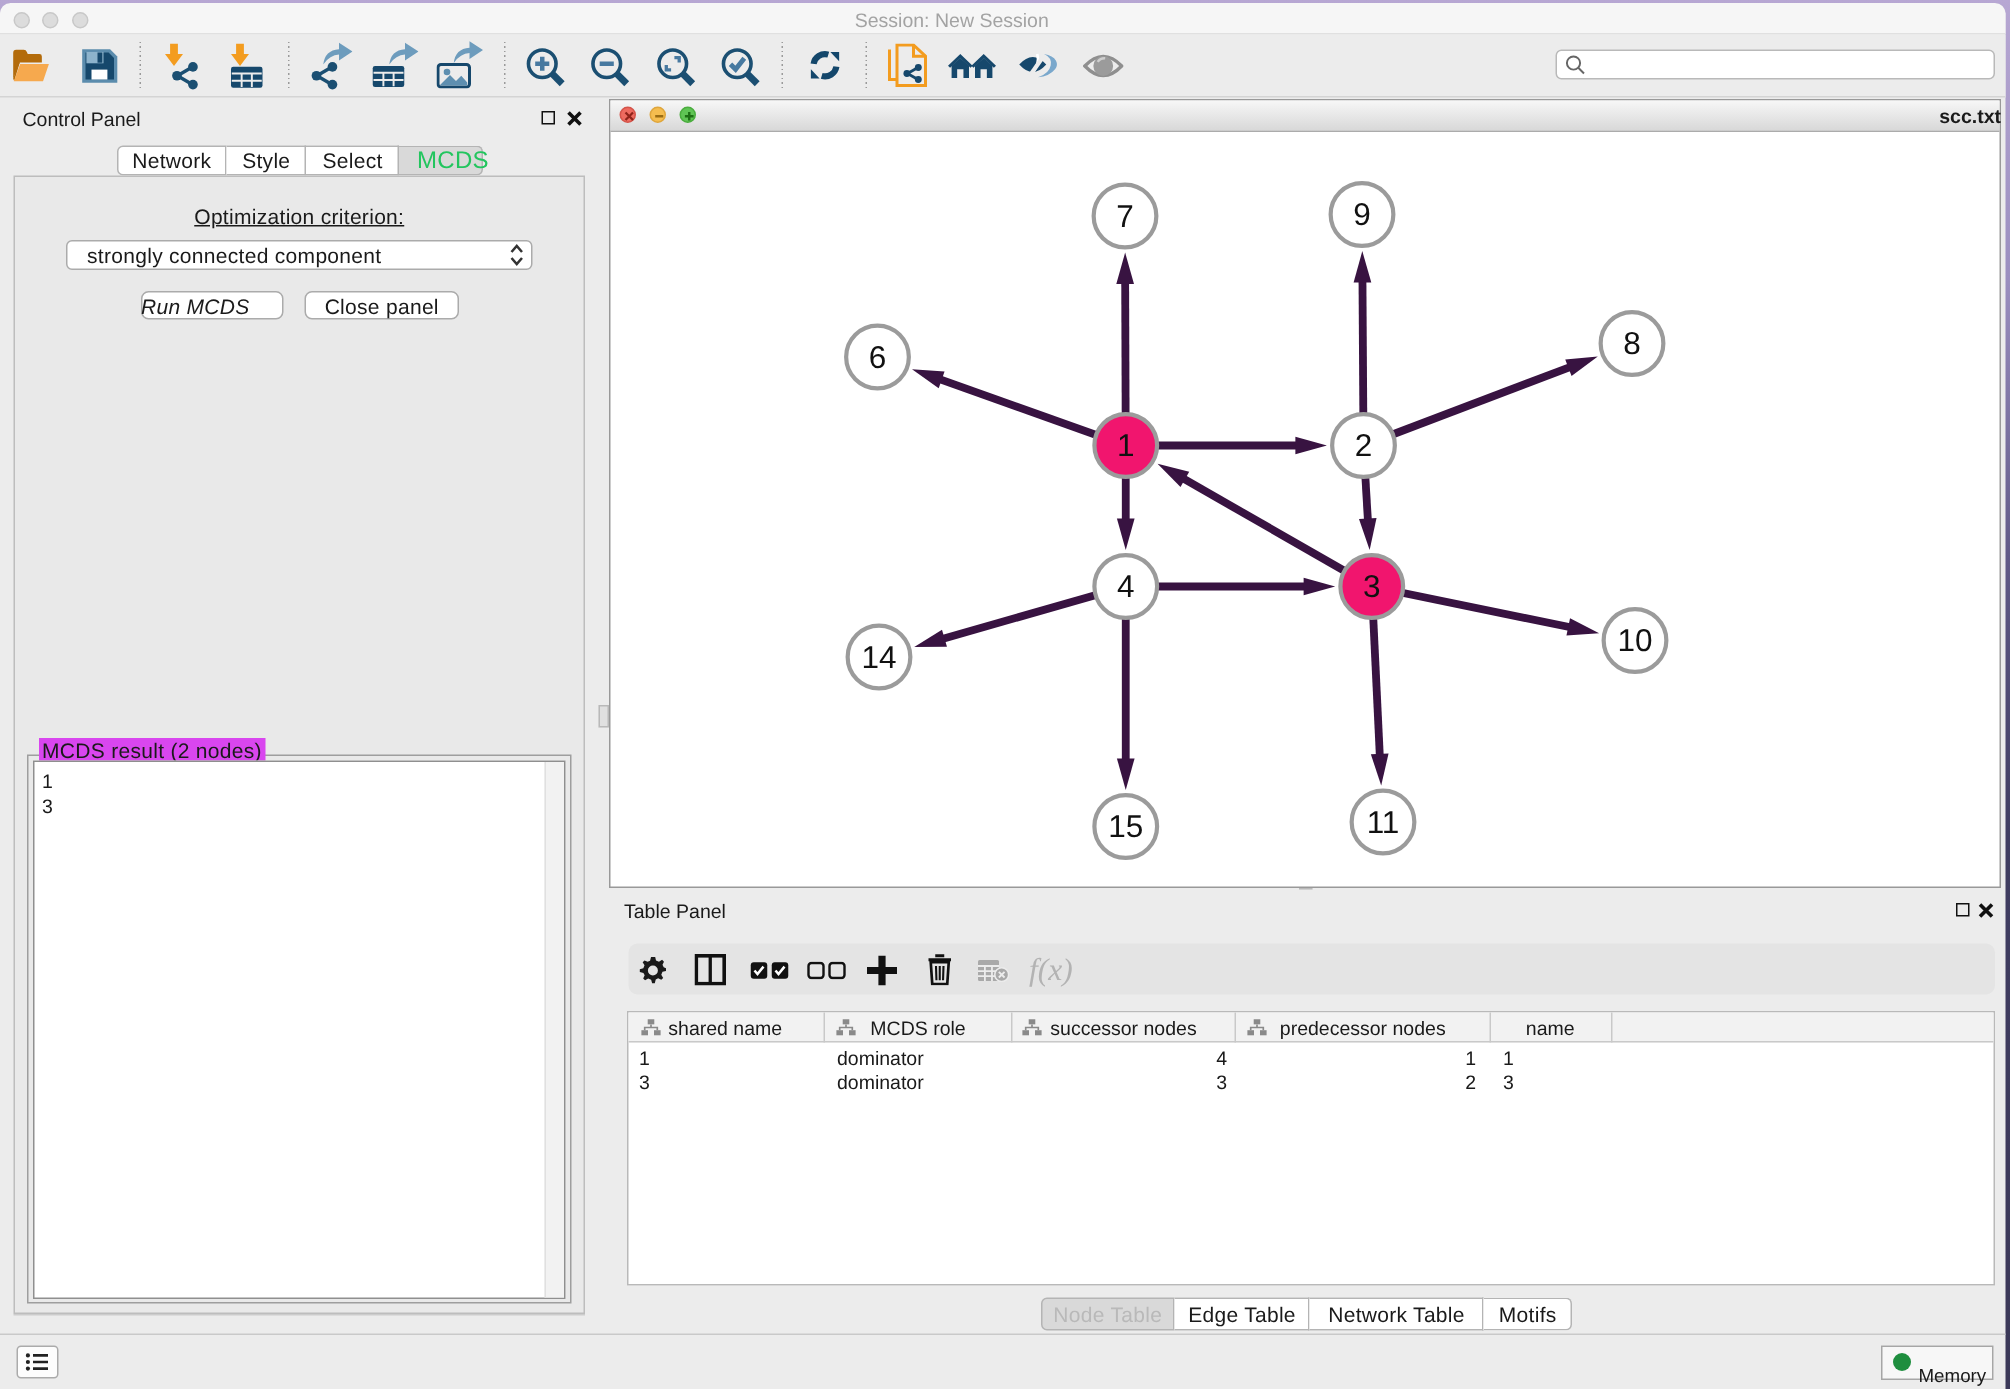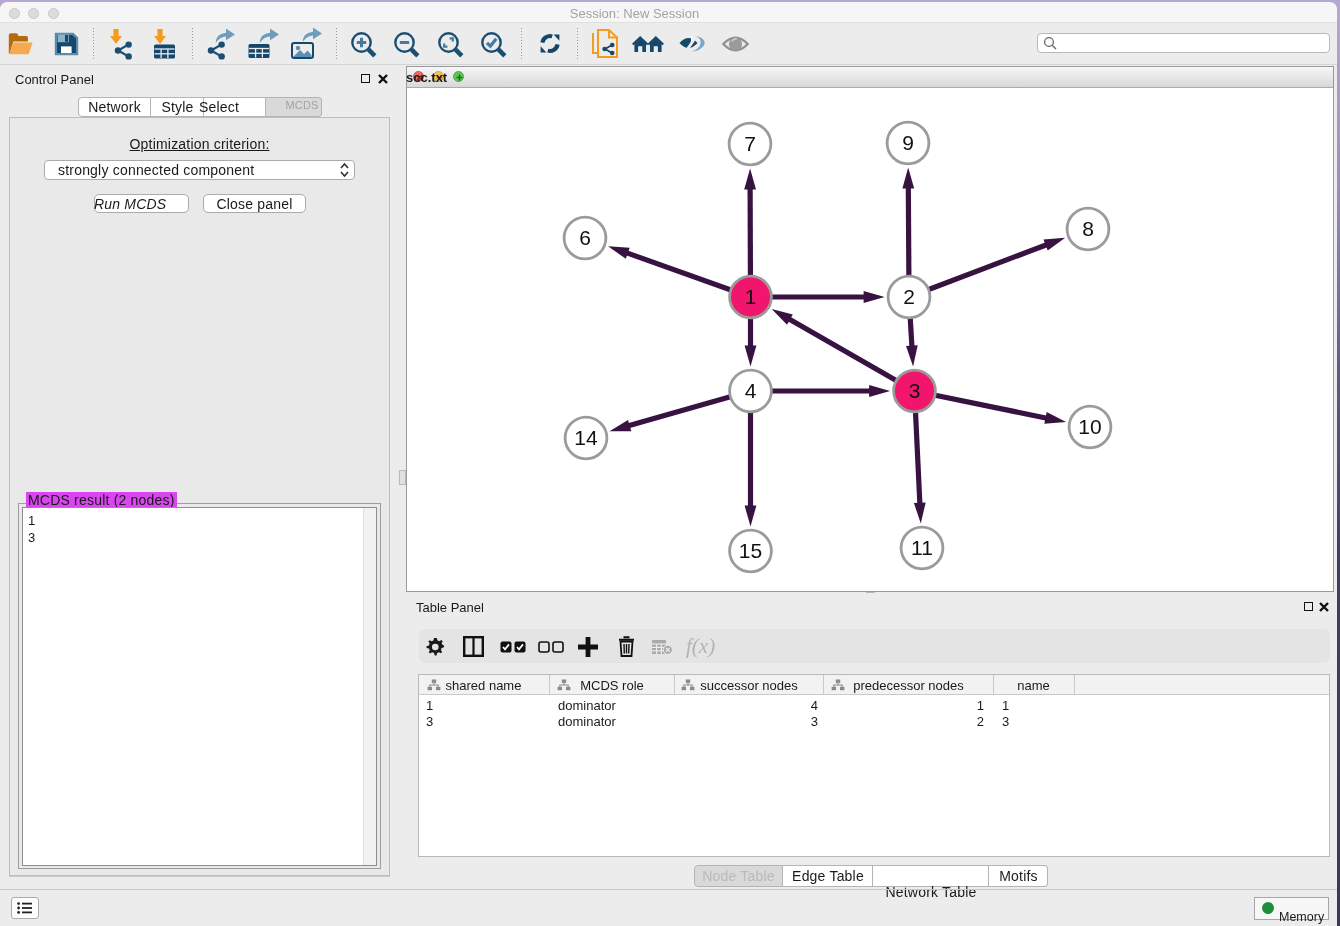"scc.txt" div.txt { text-align: left -> right }
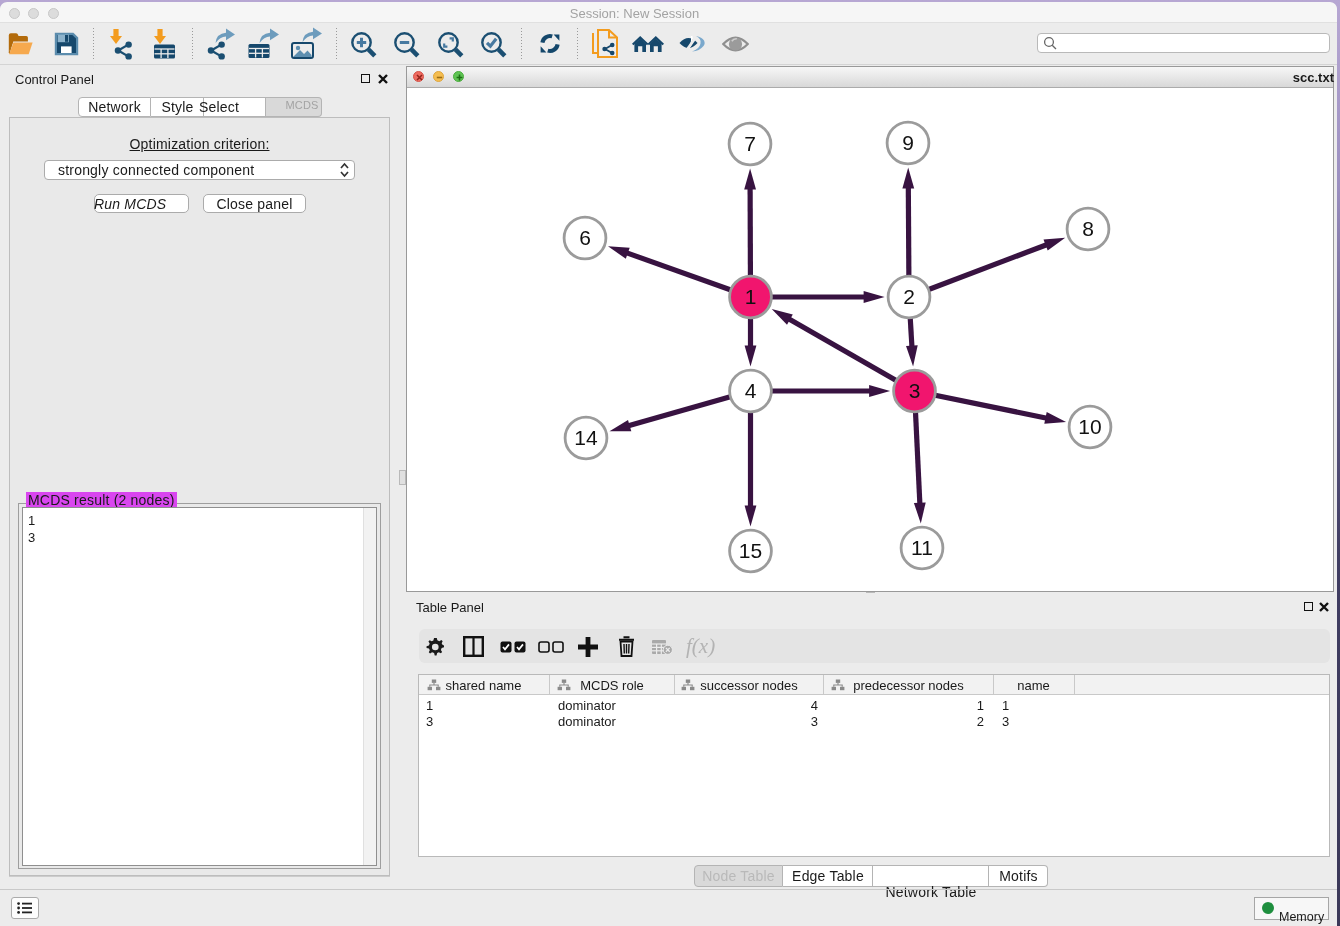"Select" div.txt { left: 188px -> 204px }
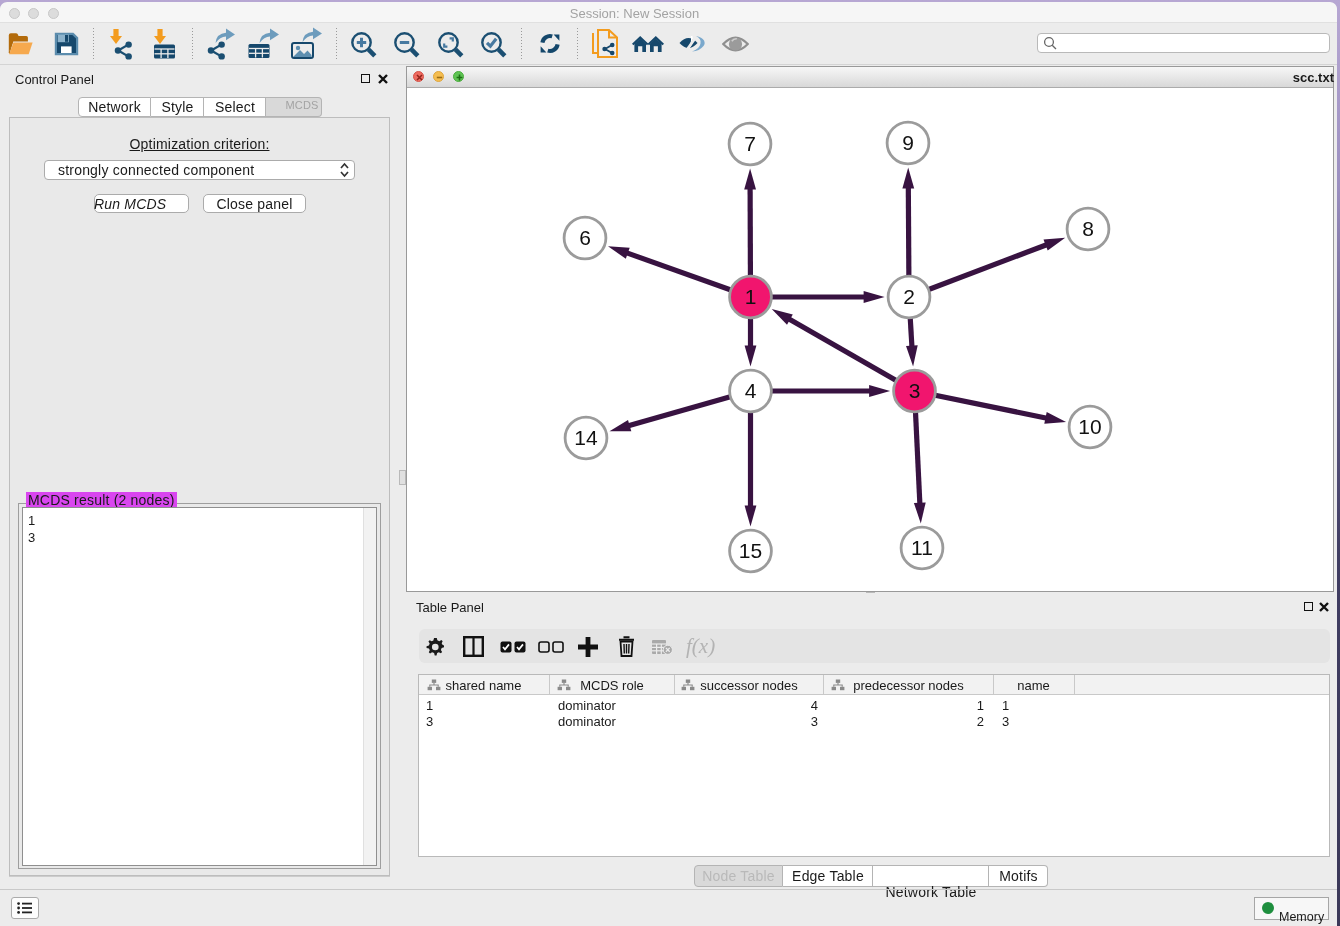"MCDS" div.txt { color: #a3a3a3 -> #22c55e; font-size: 11px -> 16px }
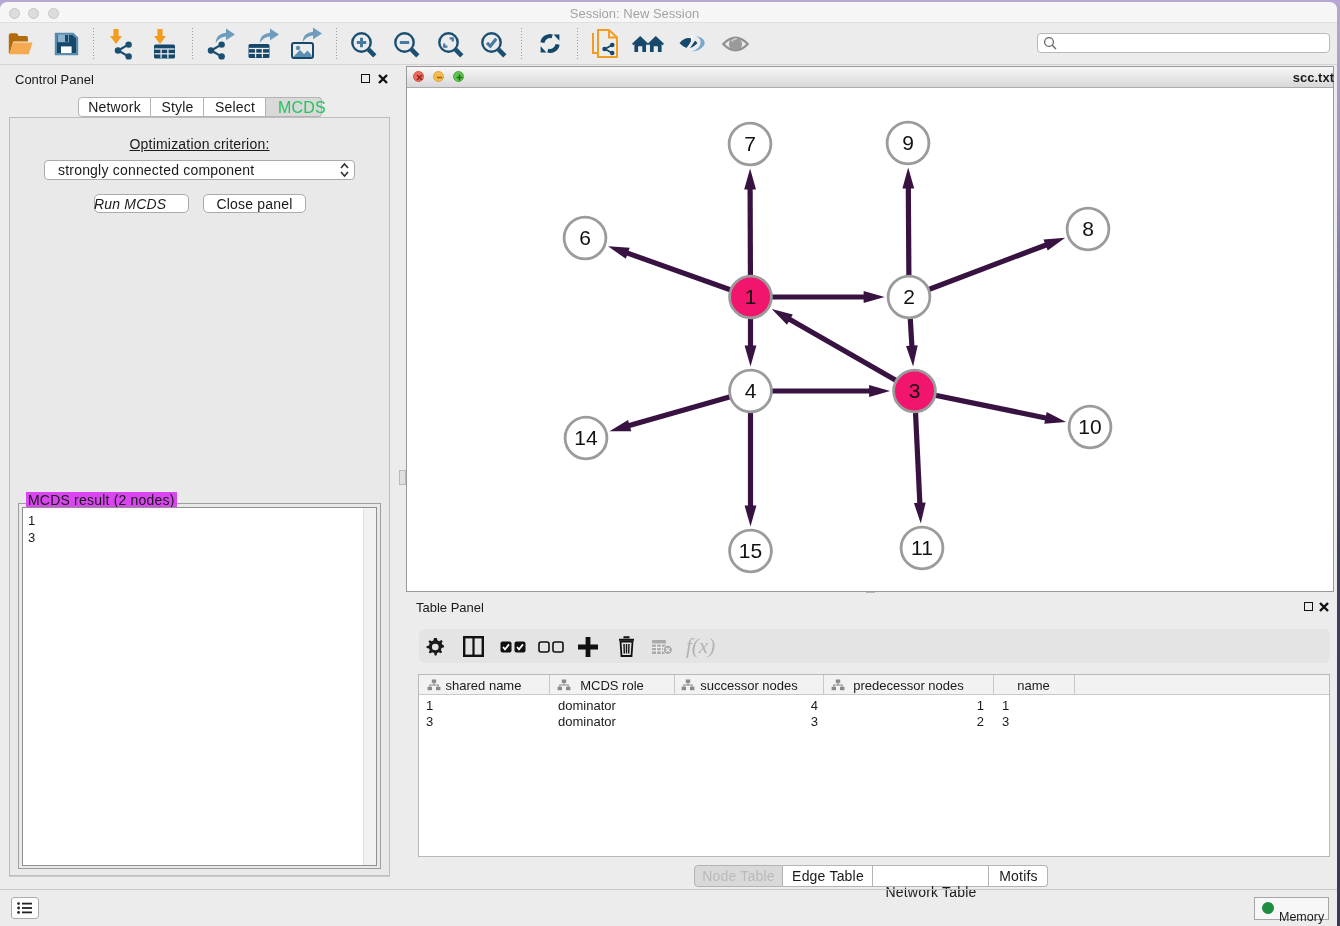"Network Table" div.txt { margin-top: 16px -> none }
